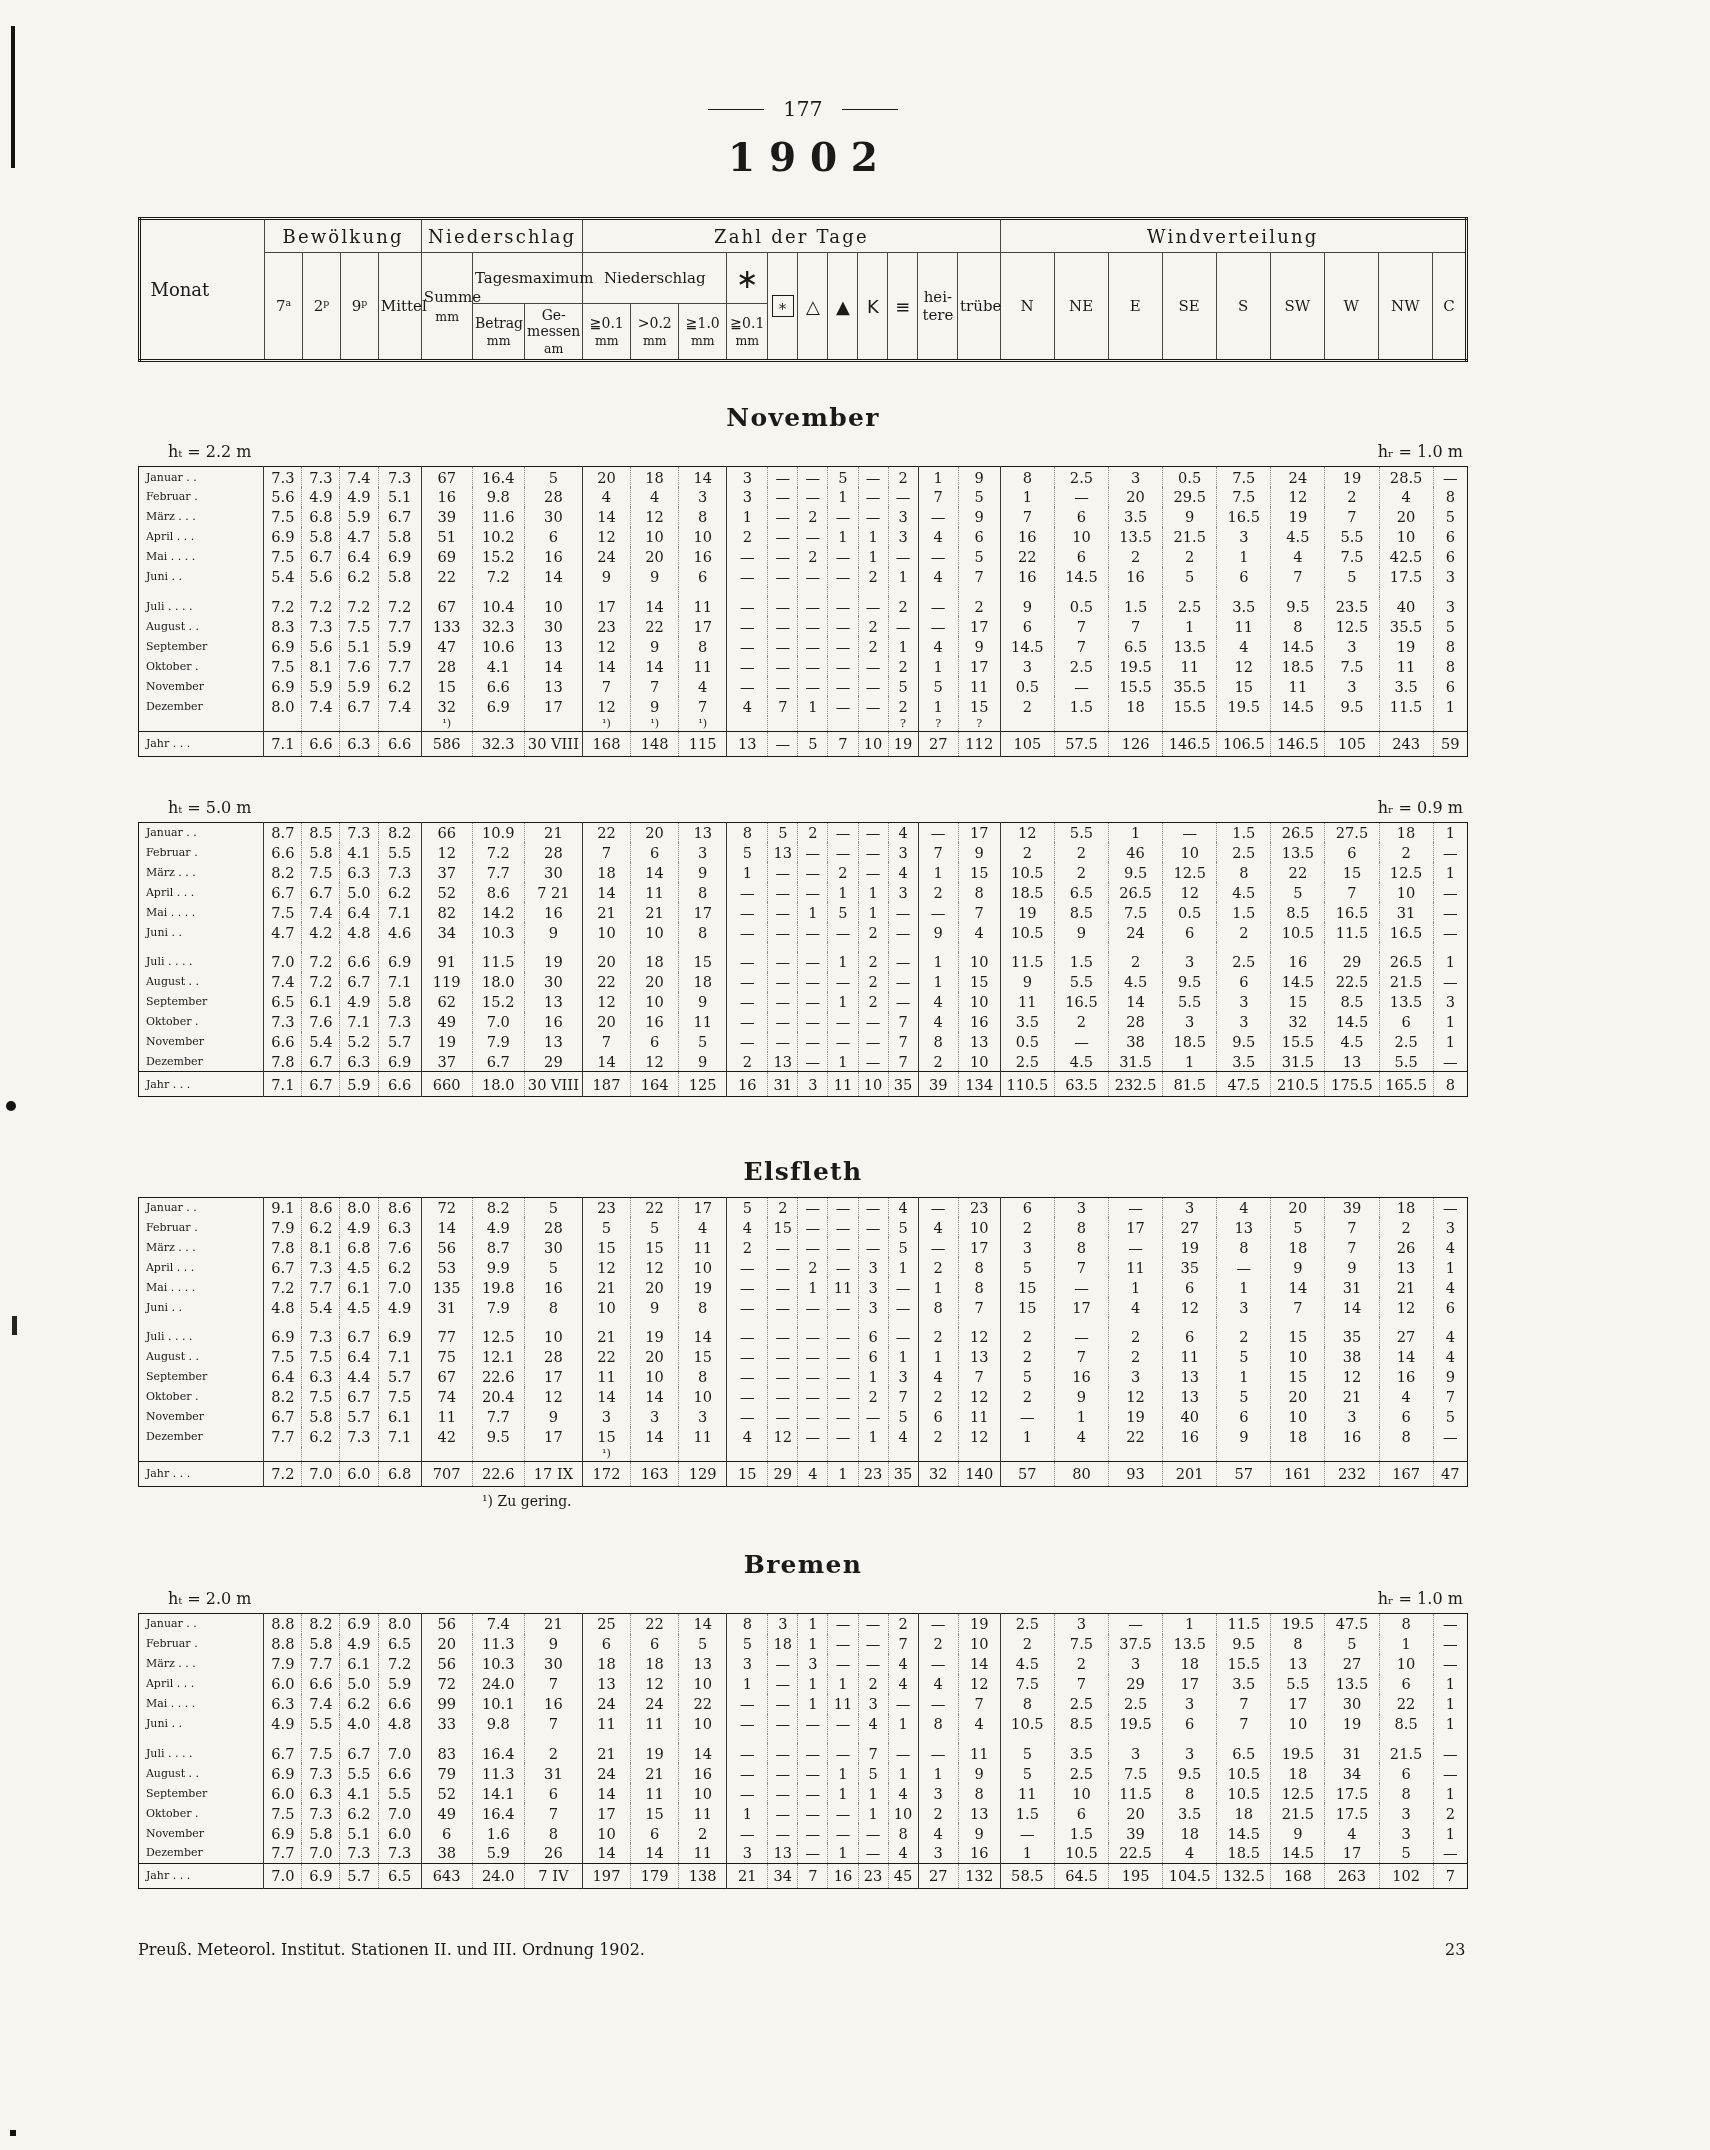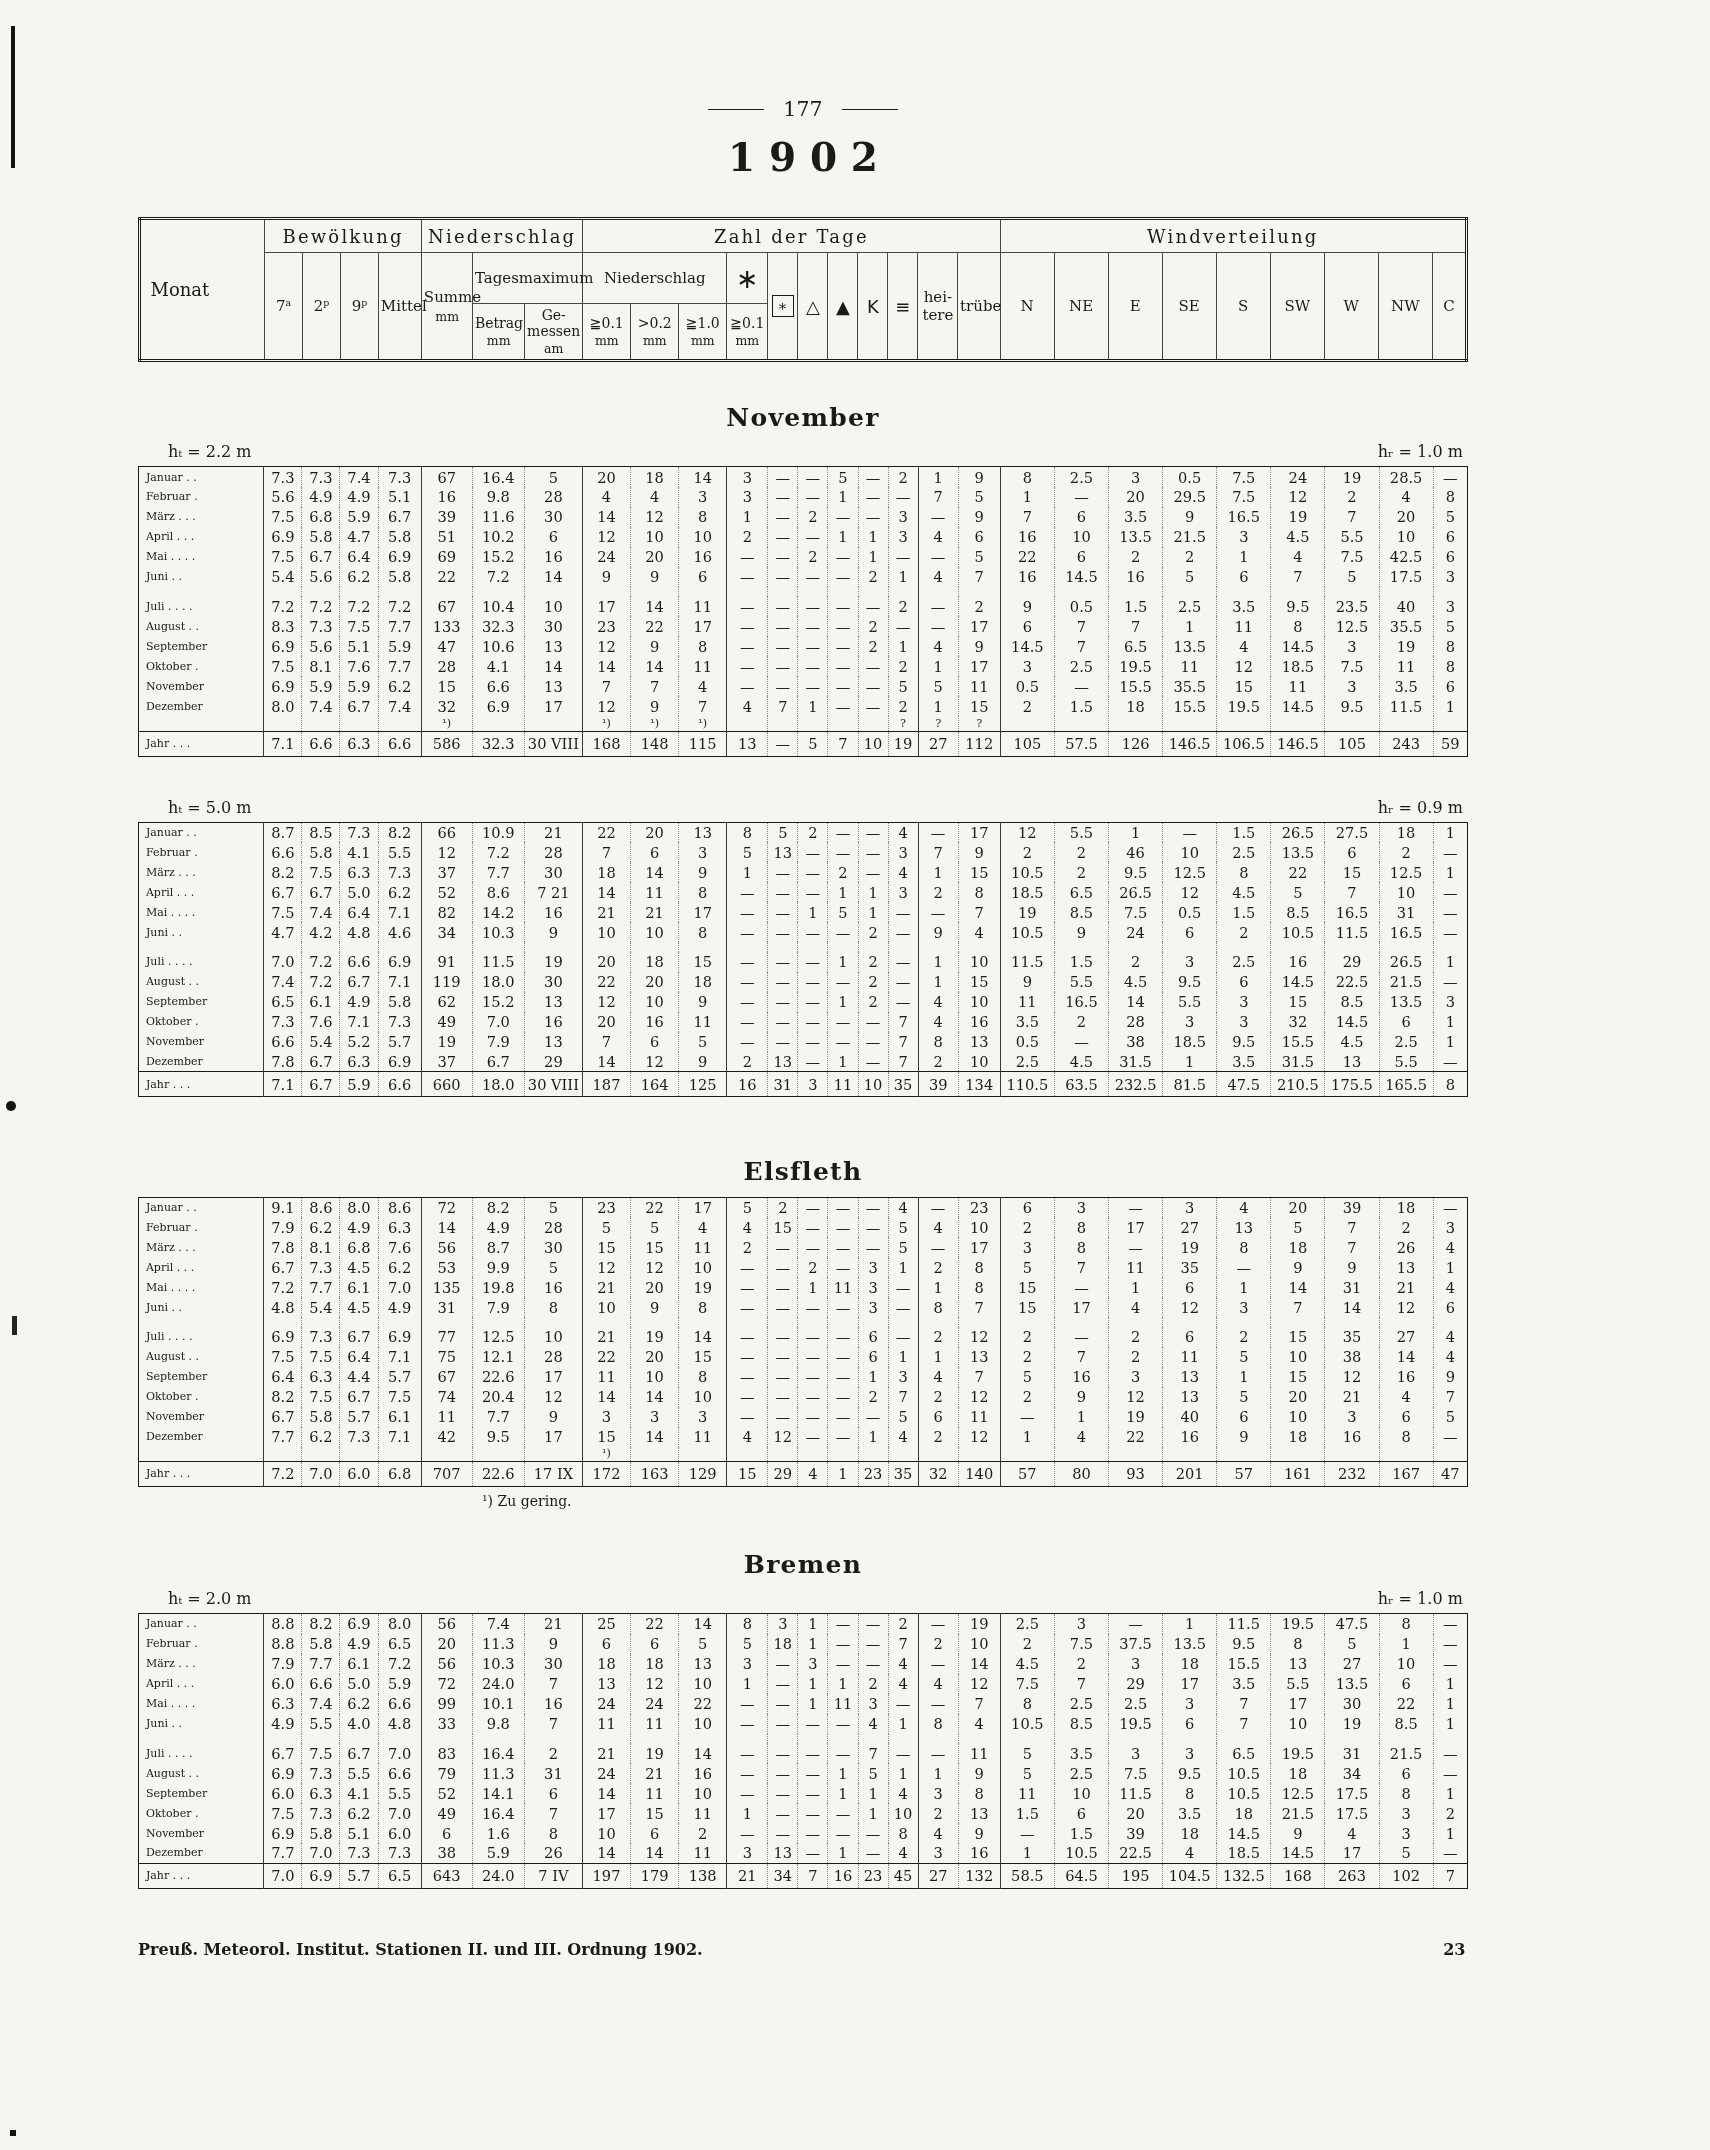"Preuß. Meteorol. Institut. Stationen II." .page-footer { font-weight: bold -> none }
